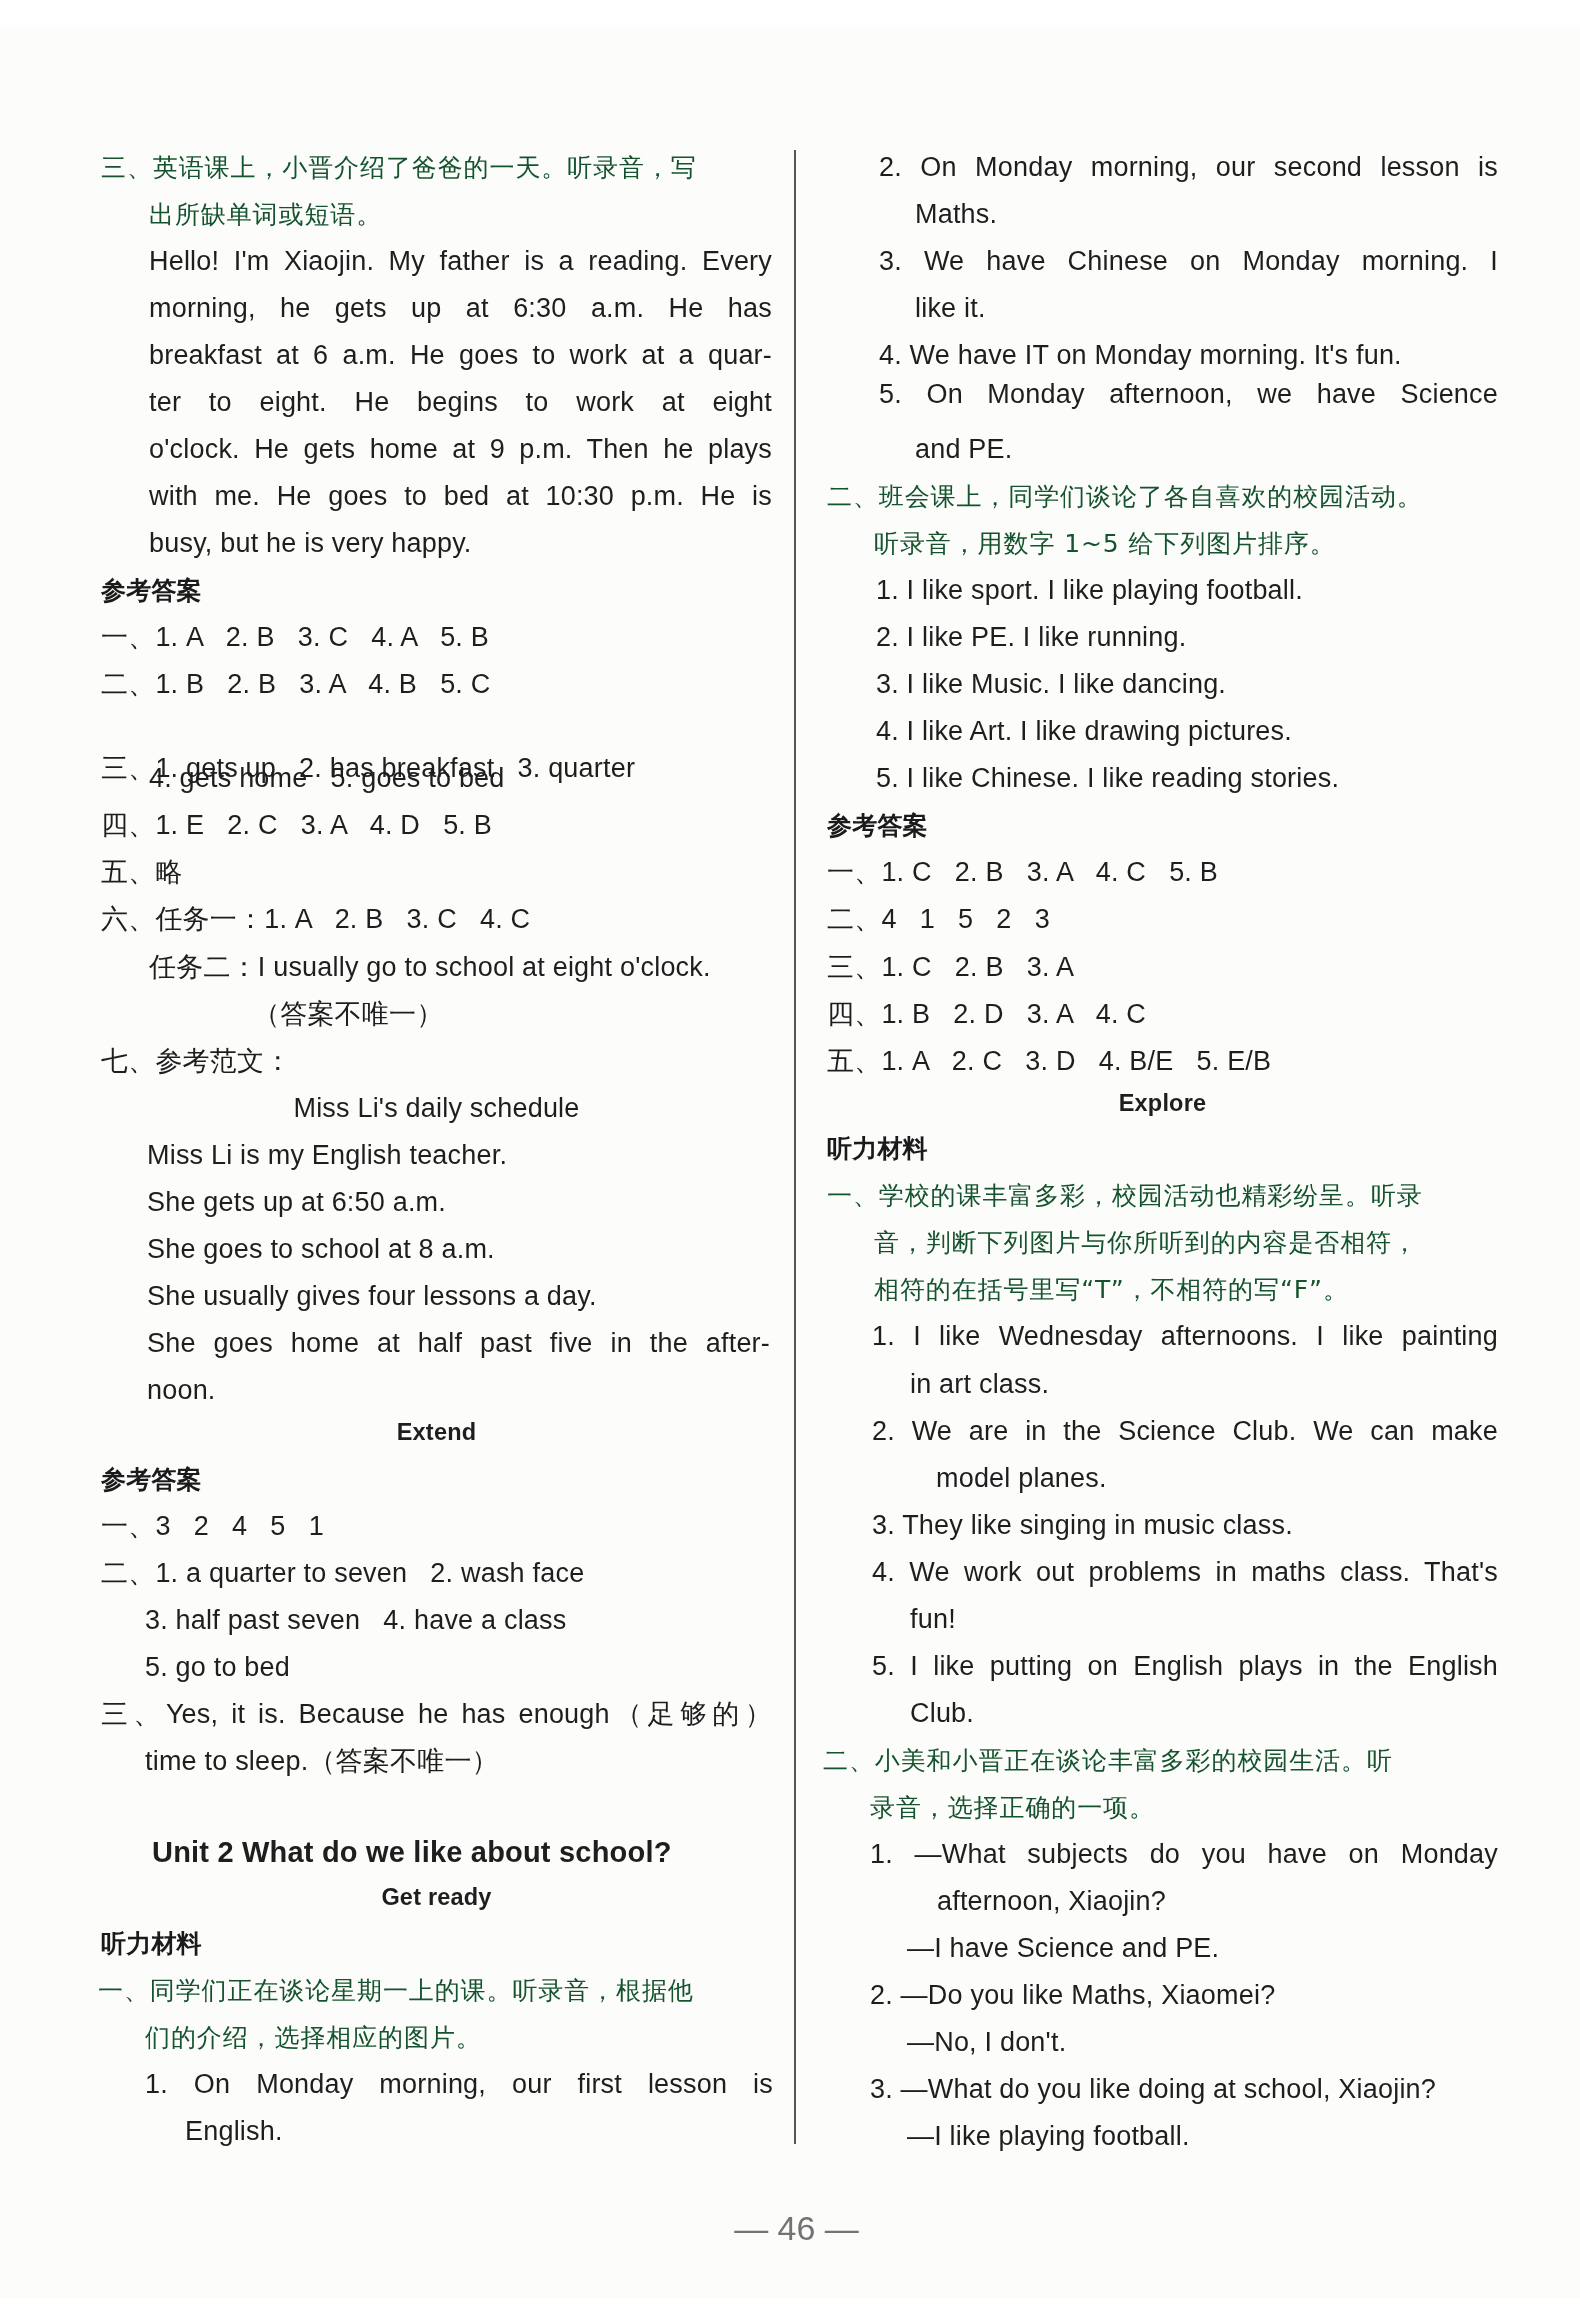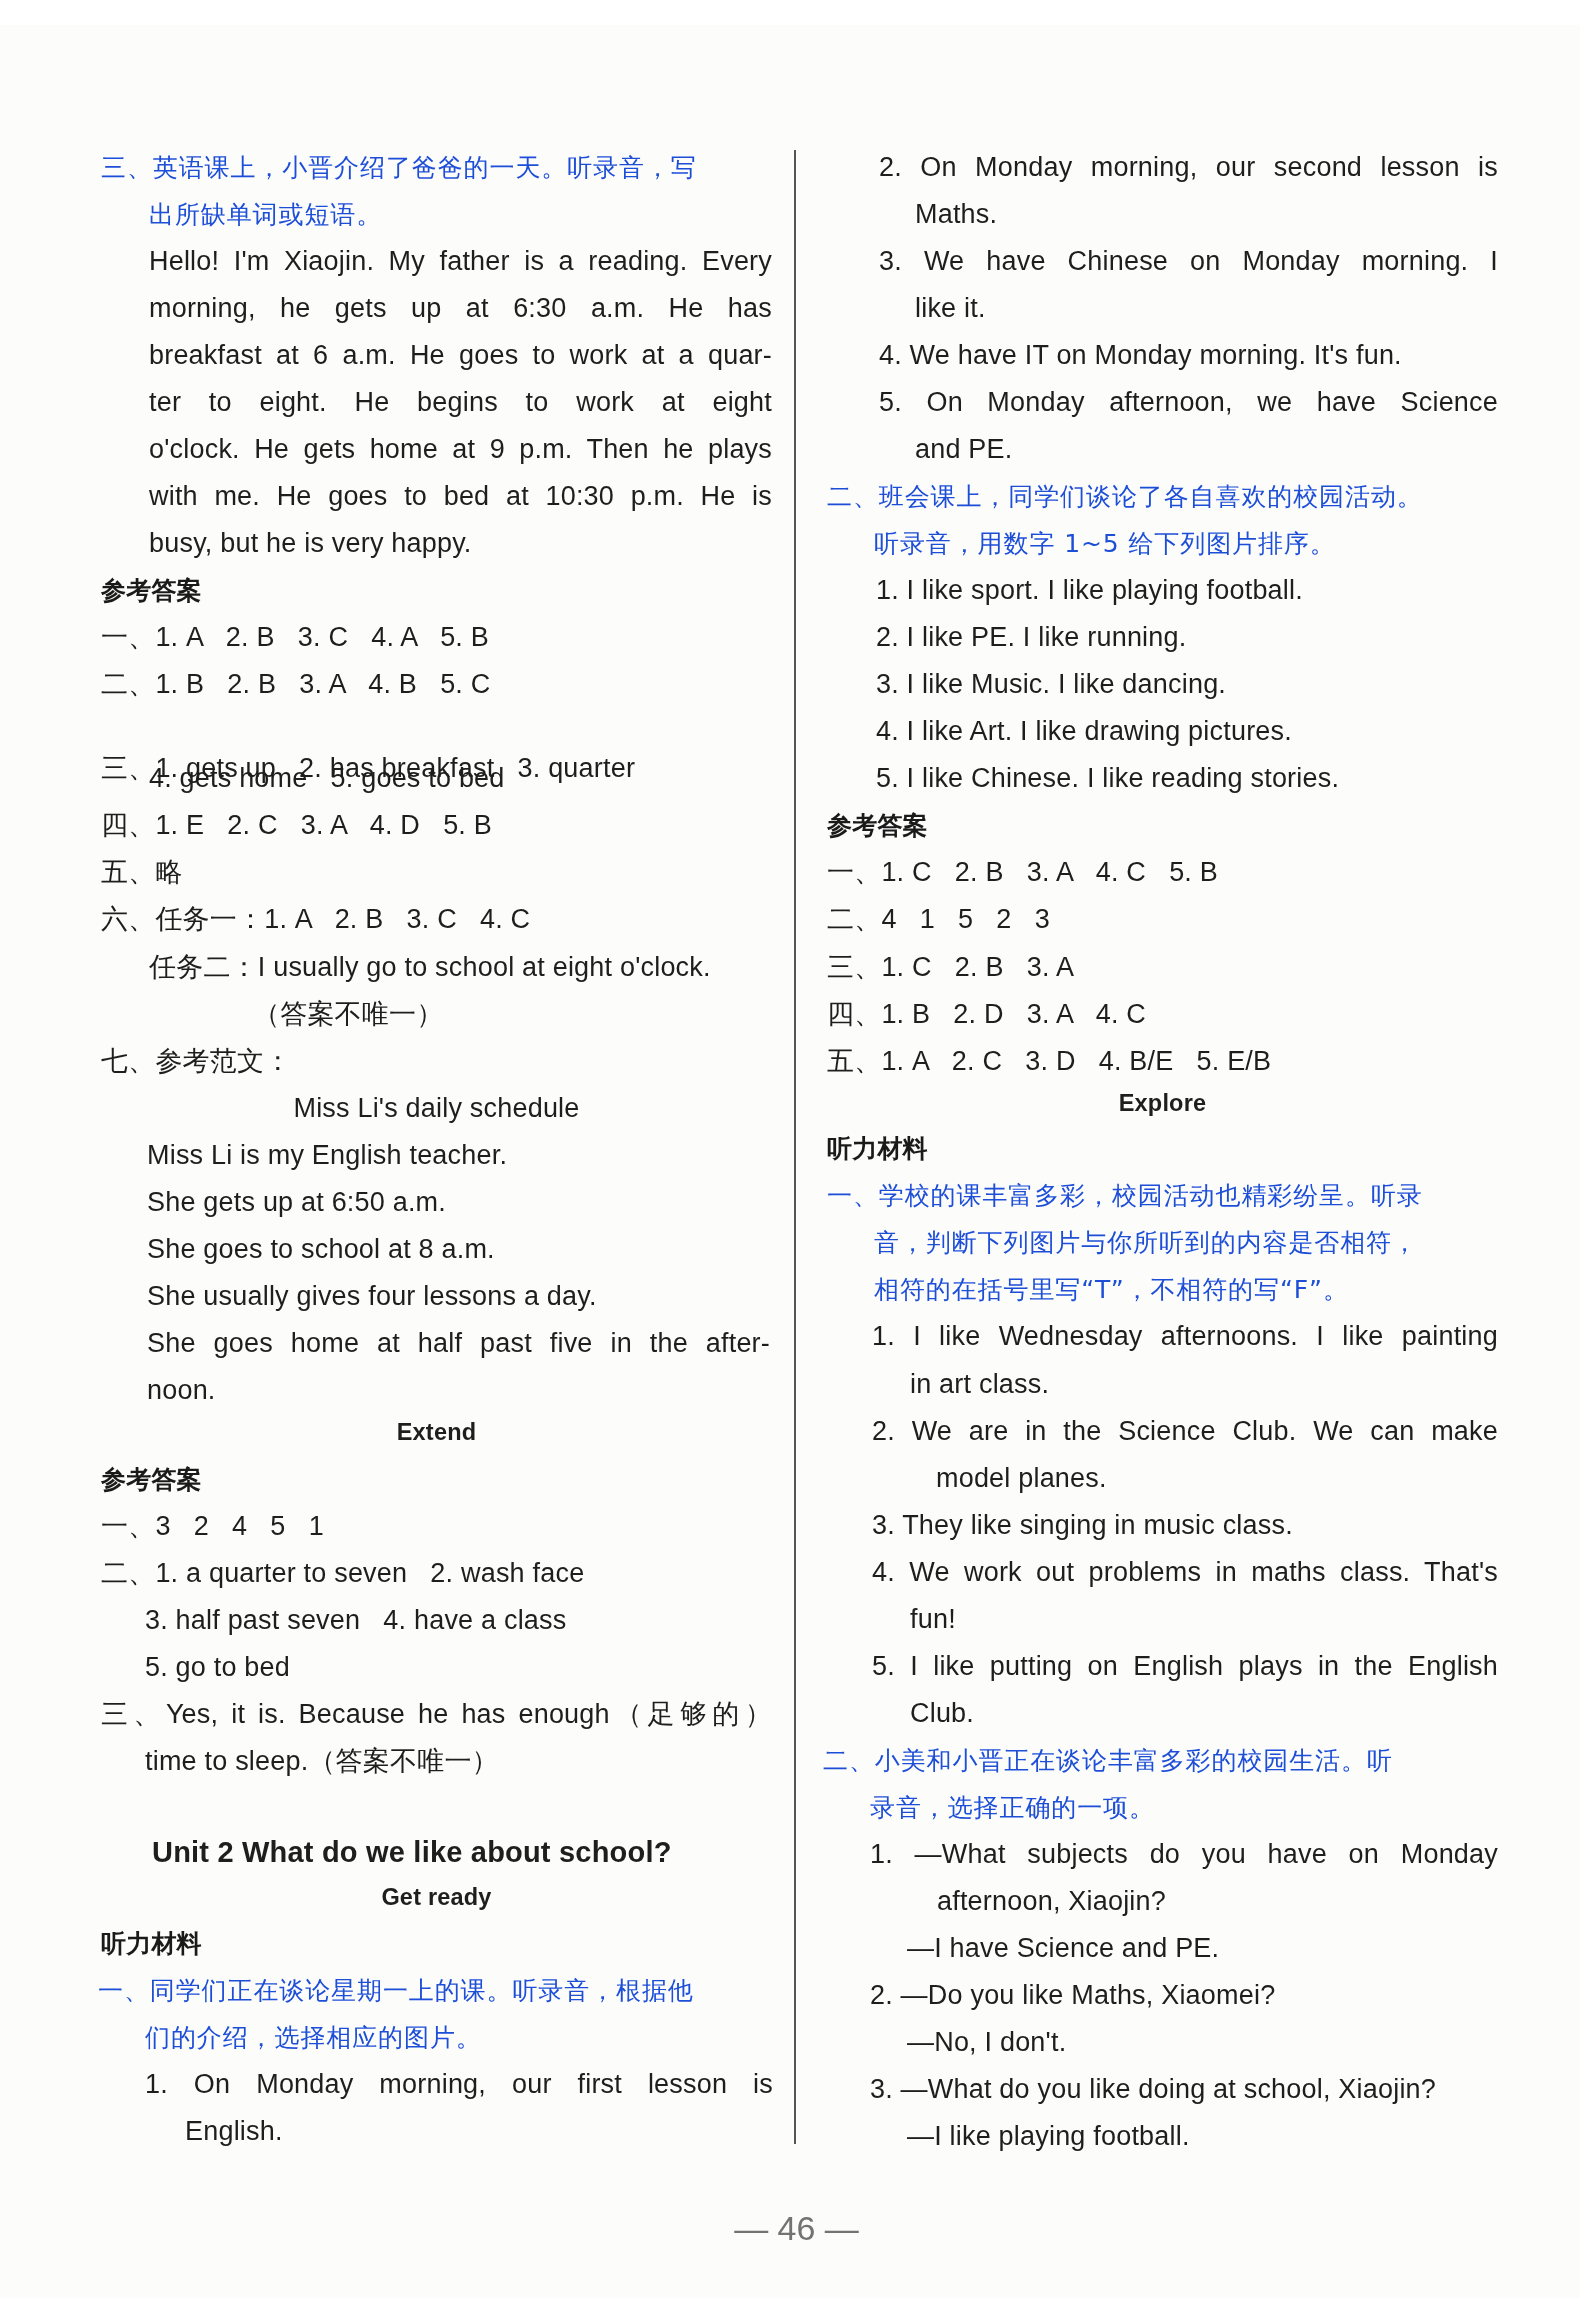"三、英语课上，小晋介绍了爸爸的一天。听录音，写" .cn { color: #1d4ed8 -> #14532d }
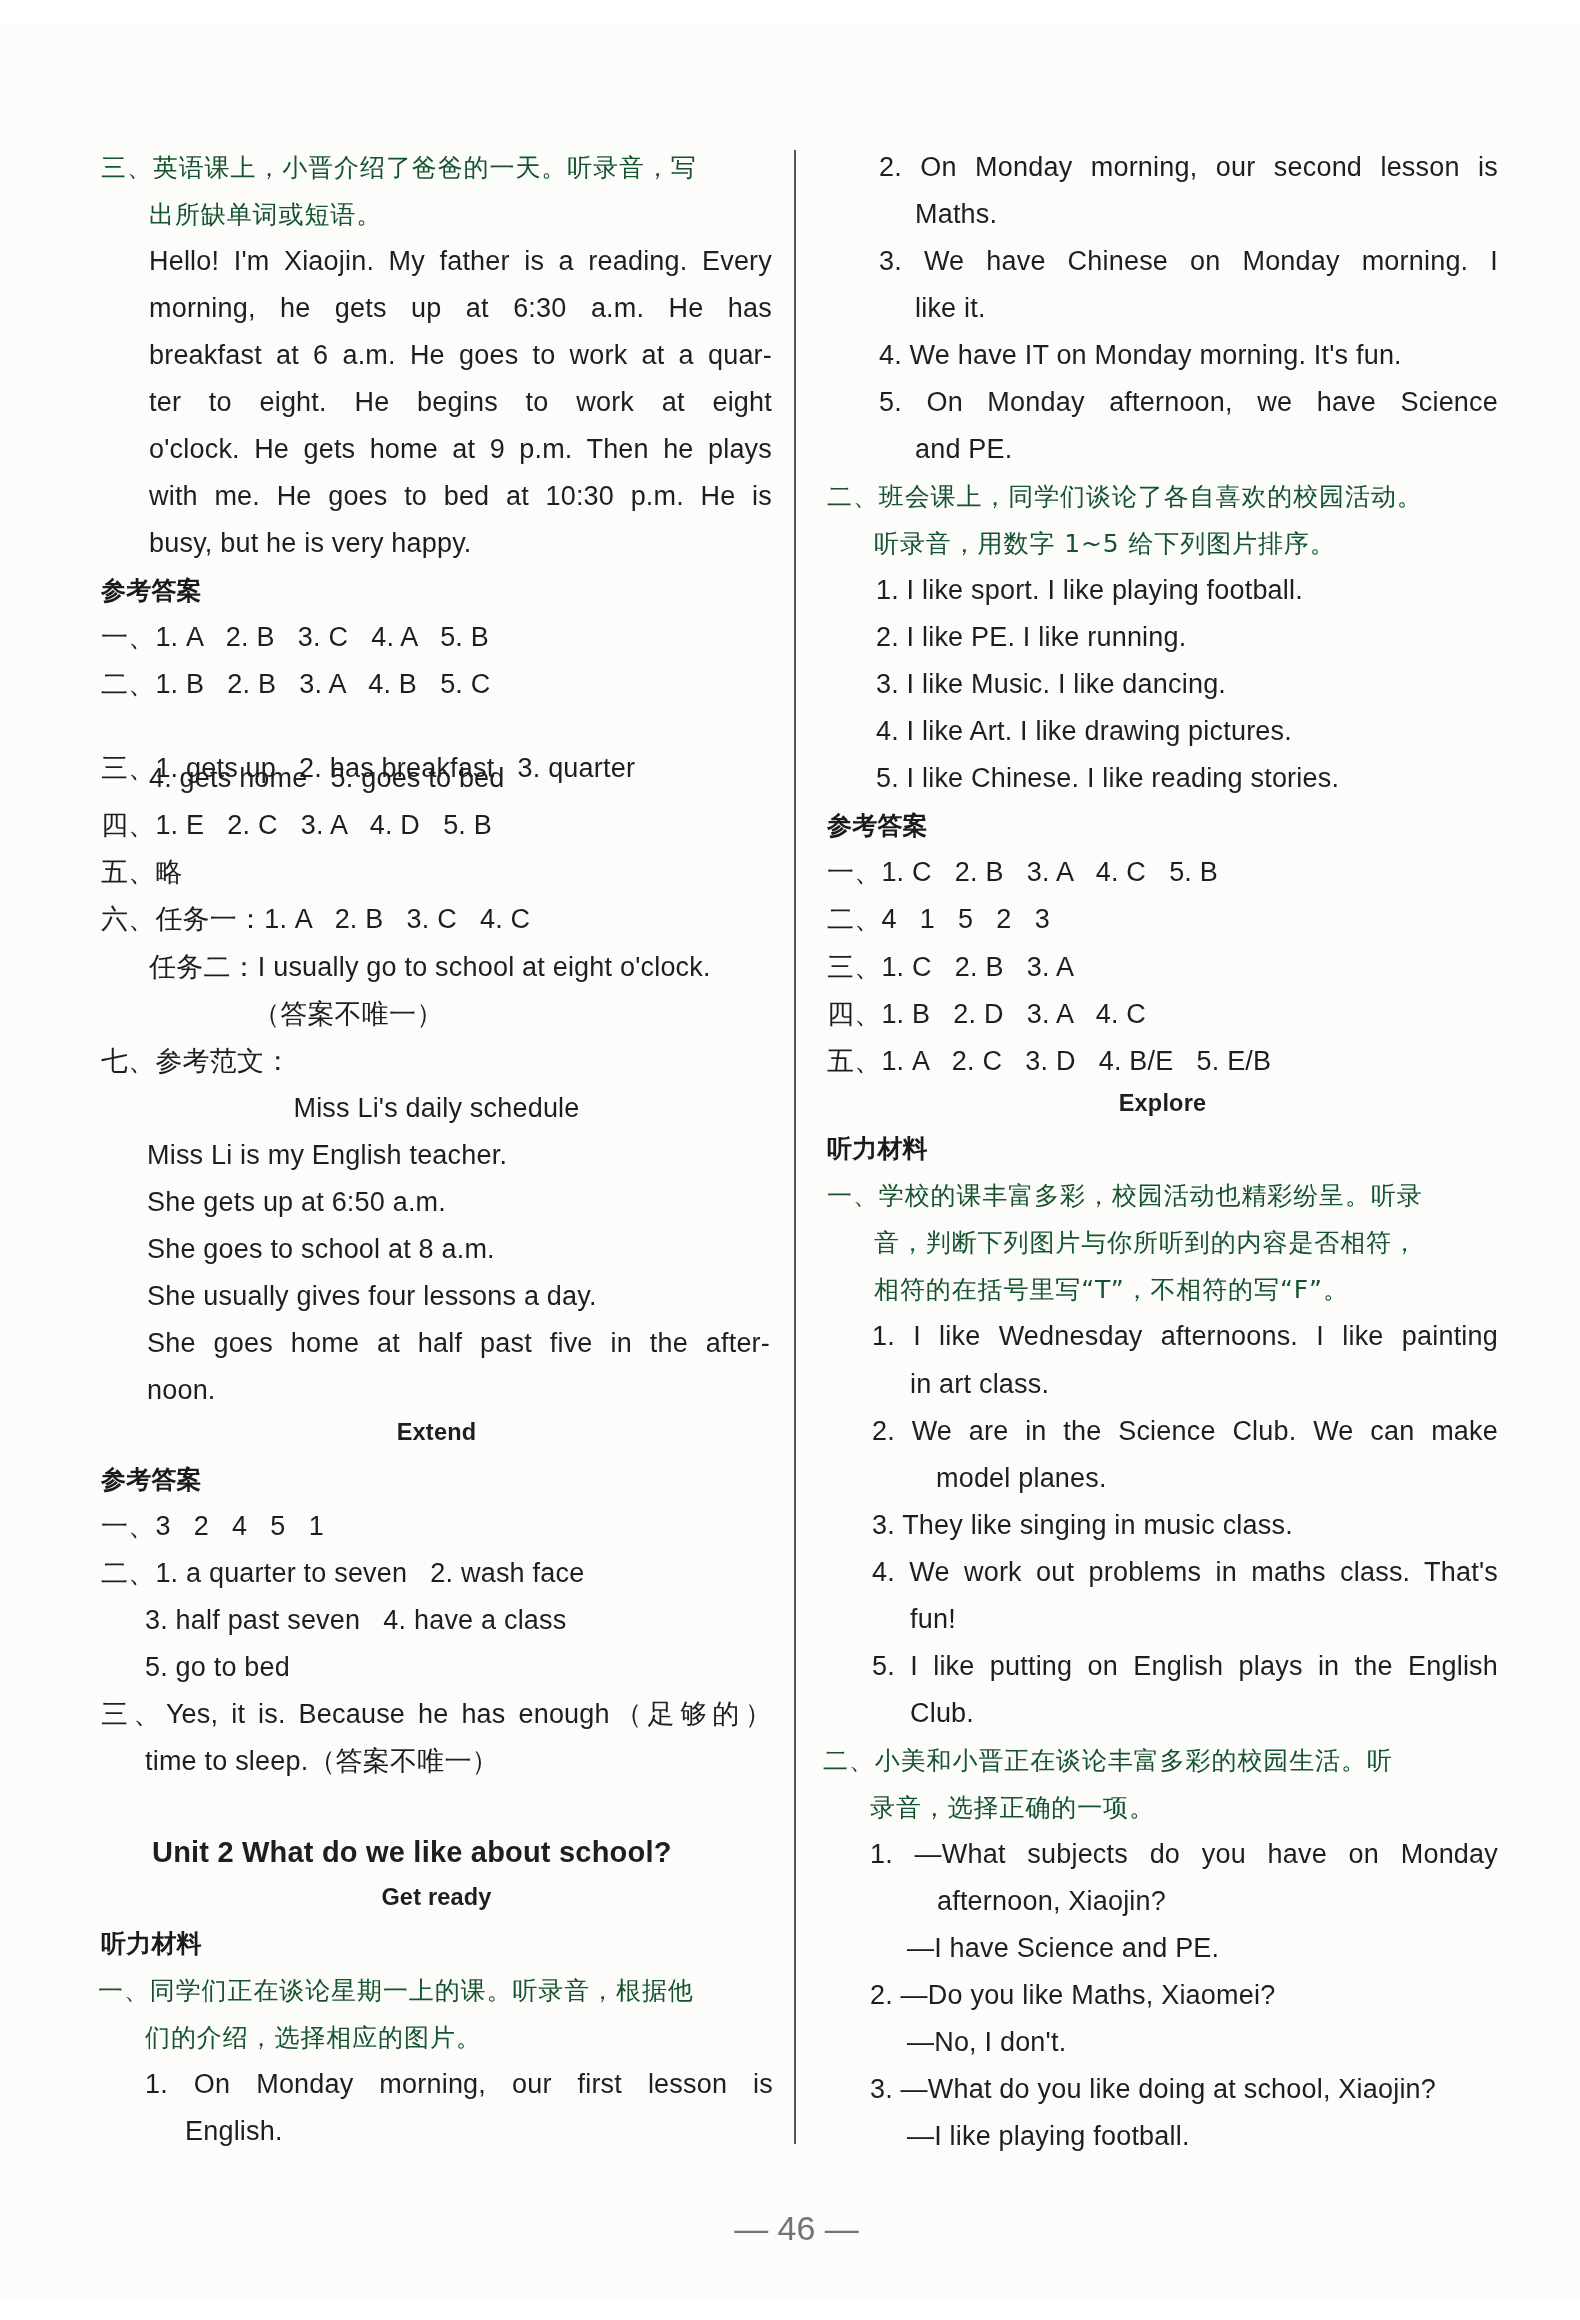"5. On Monday afternoon, we" div.ln { top: 379px -> 371px }
